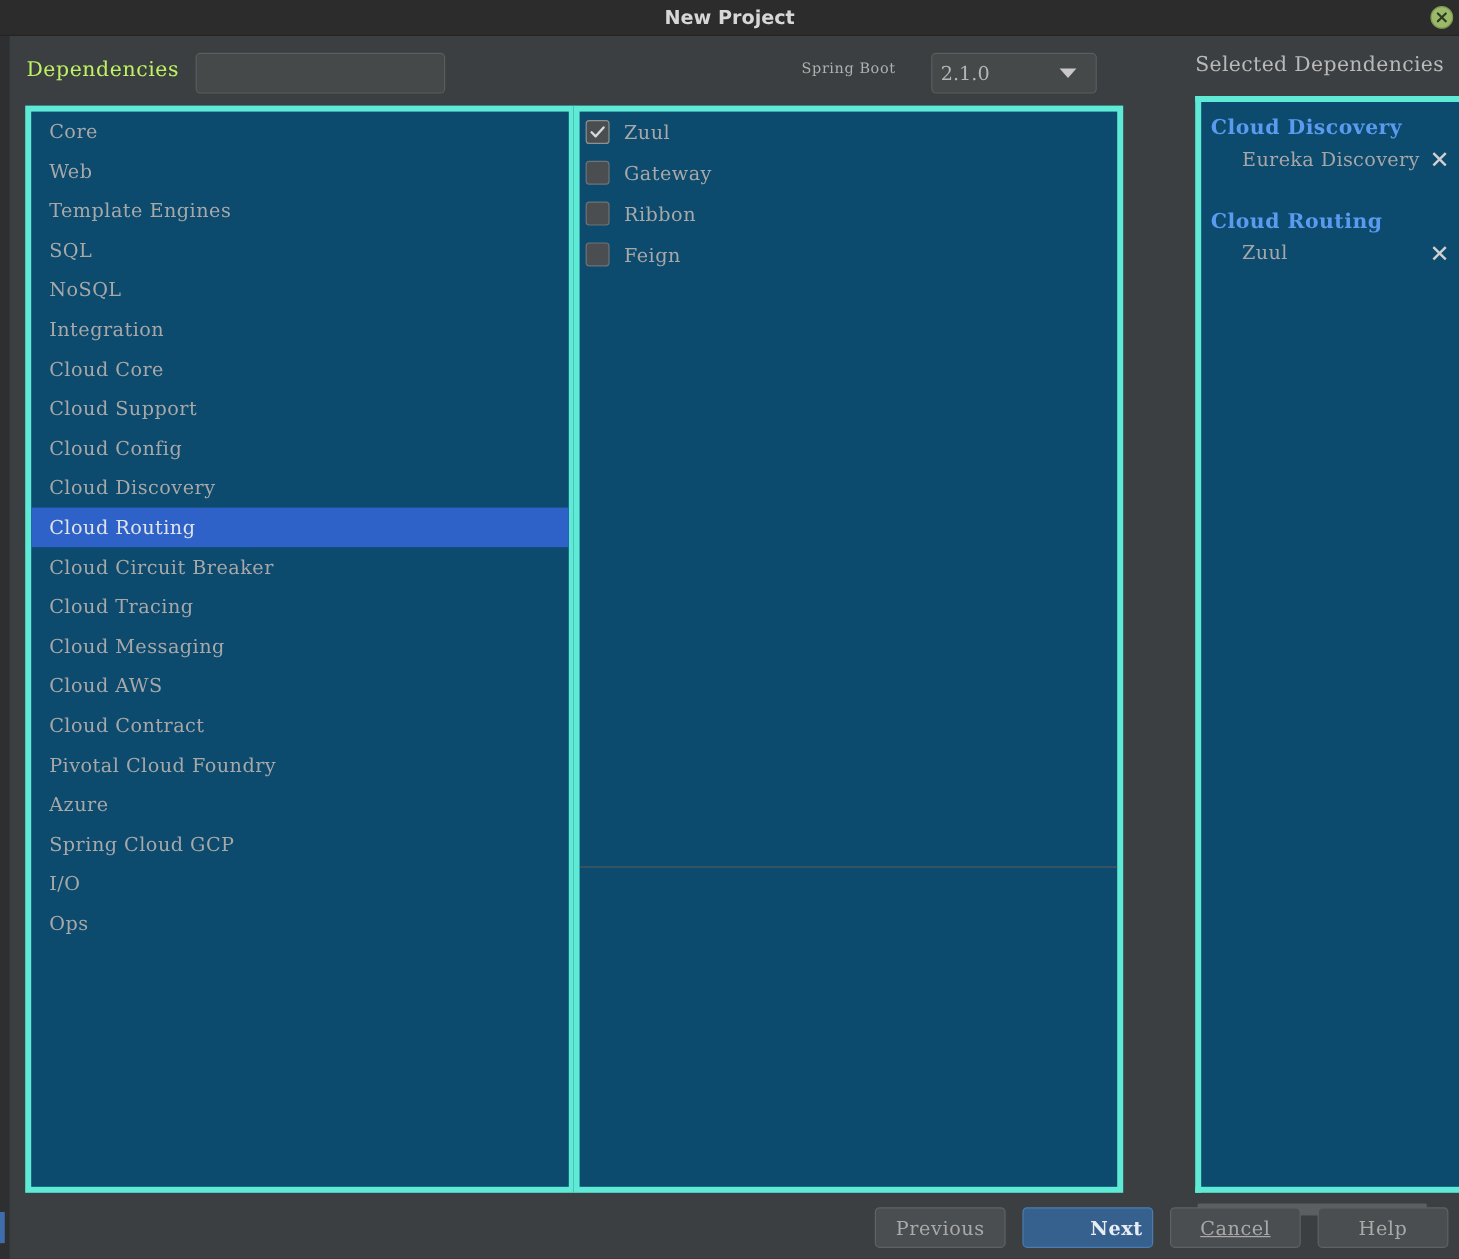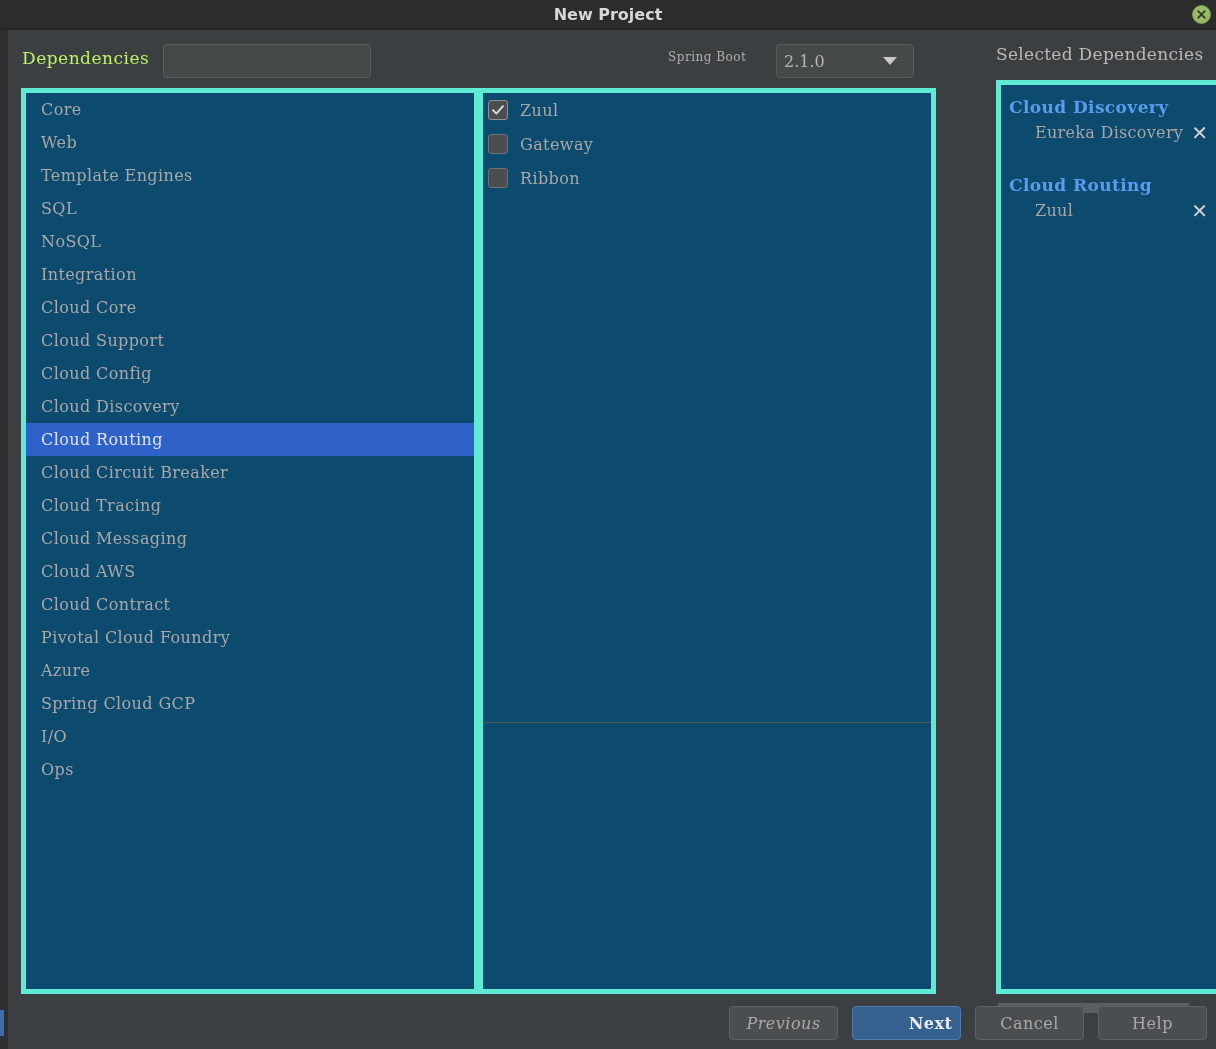"Feign" div.mod-item { html: none -> <div> <div></div> <span>Feign</span> </div> }
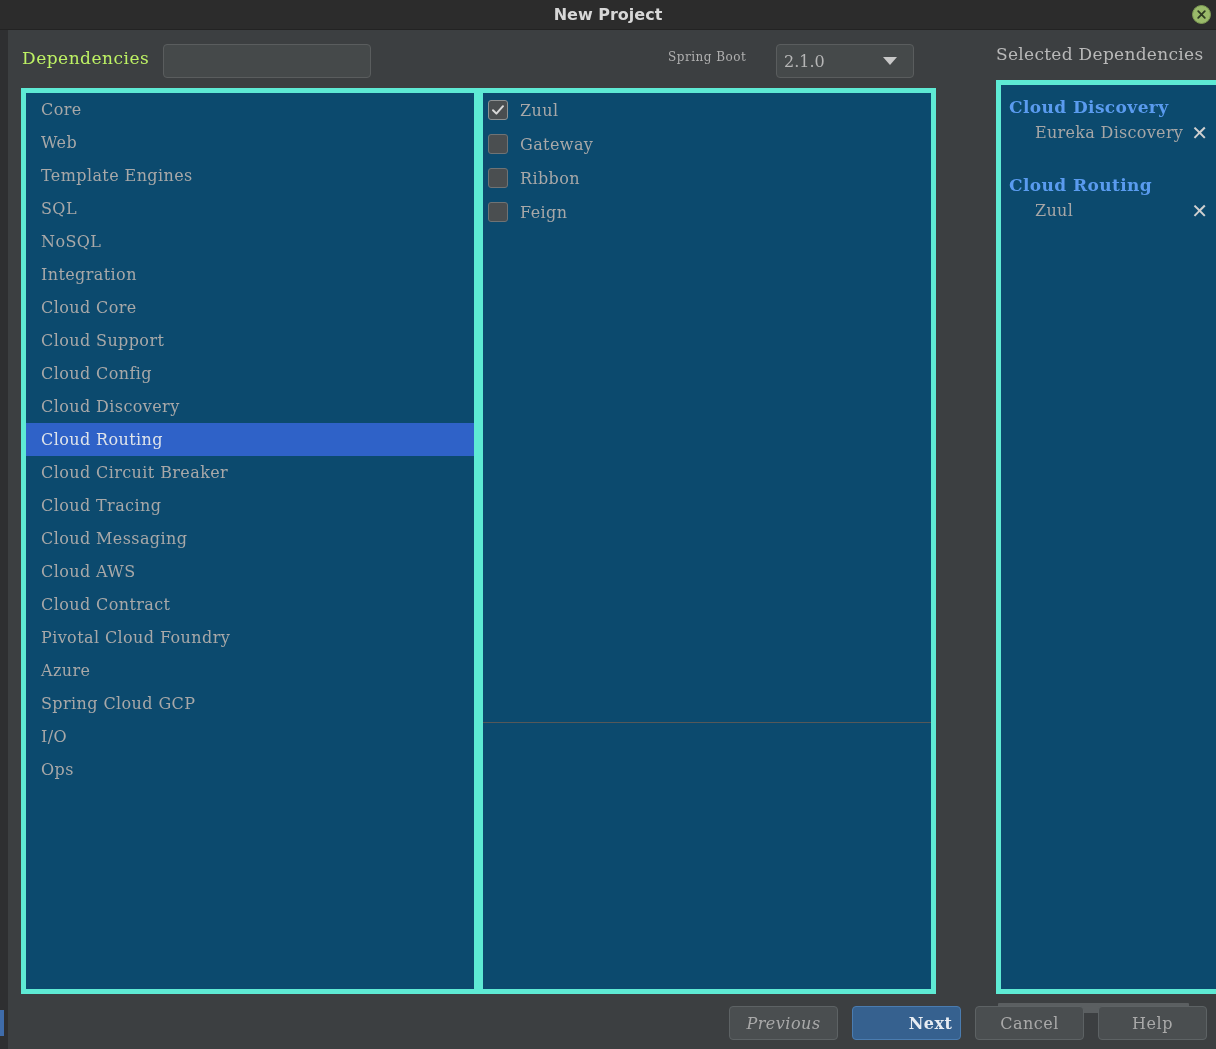"Previous" #btn-previous { font-style: italic -> none }
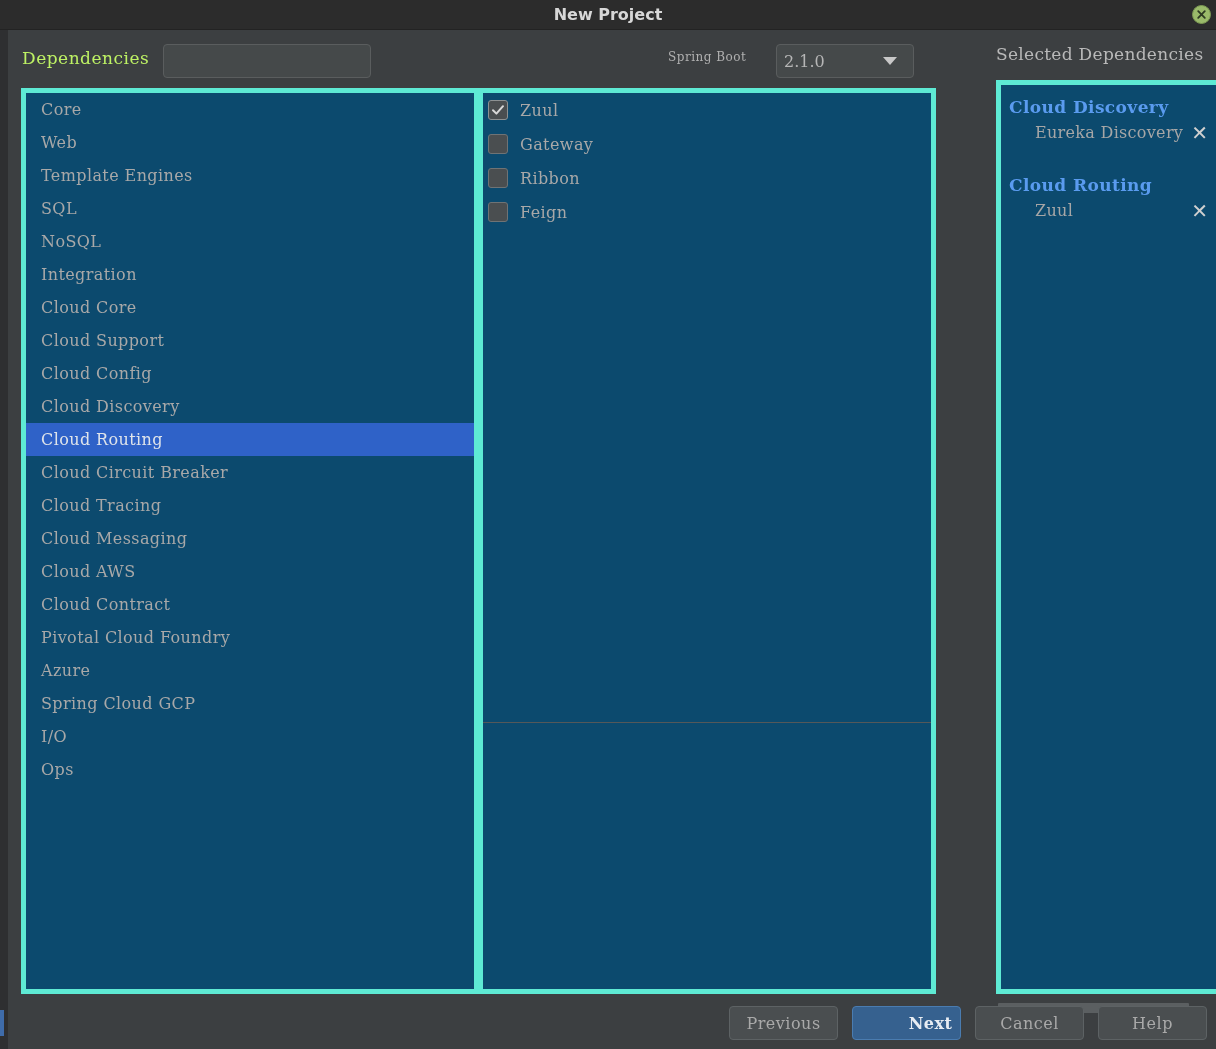"Cancel" #btn-cancel { text-decoration: none -> underline }
